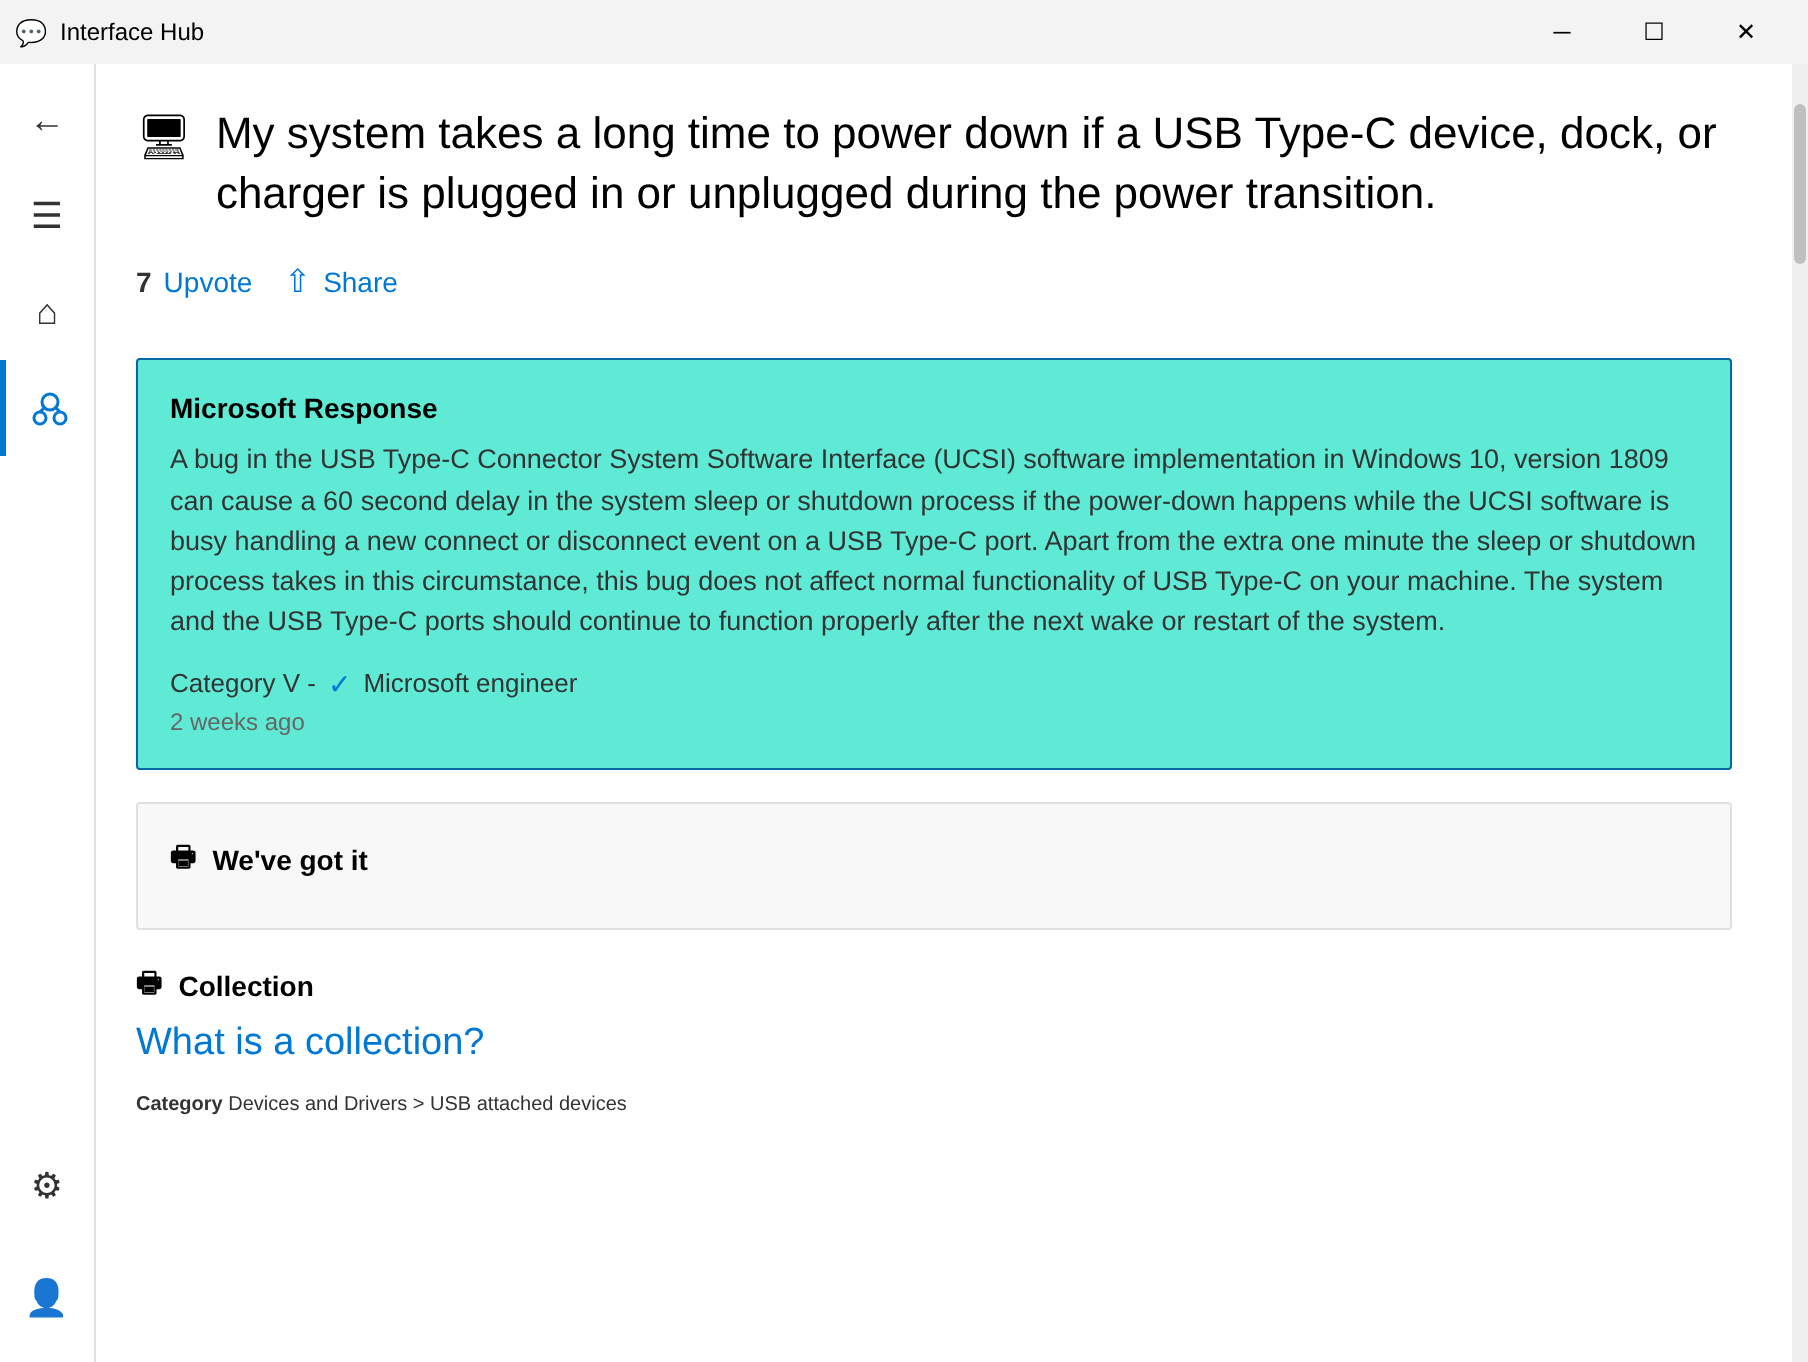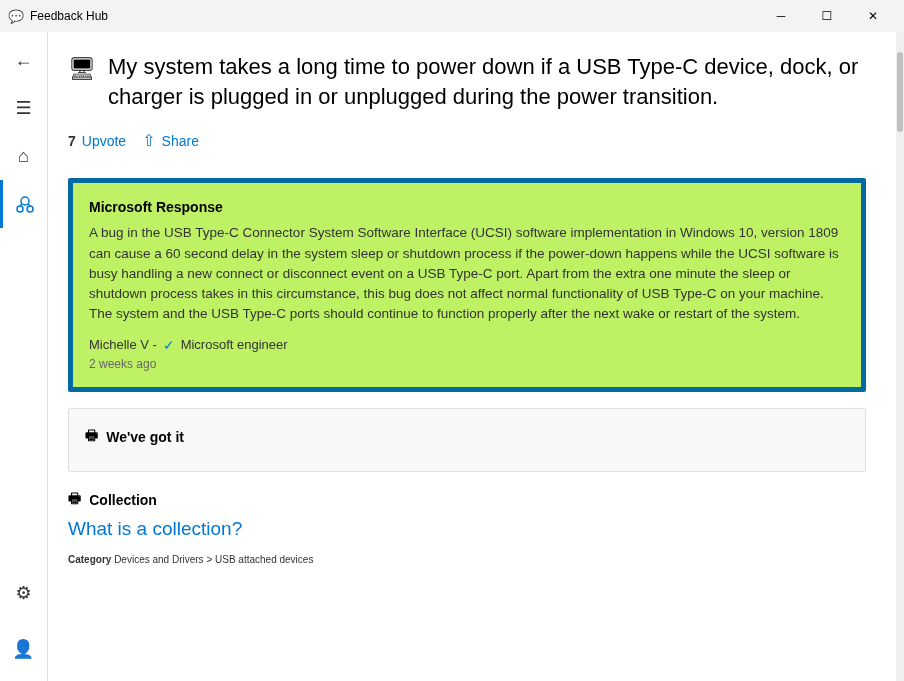"Feedback Hub" span.title-bar-text { text: Feedback -> Interface }
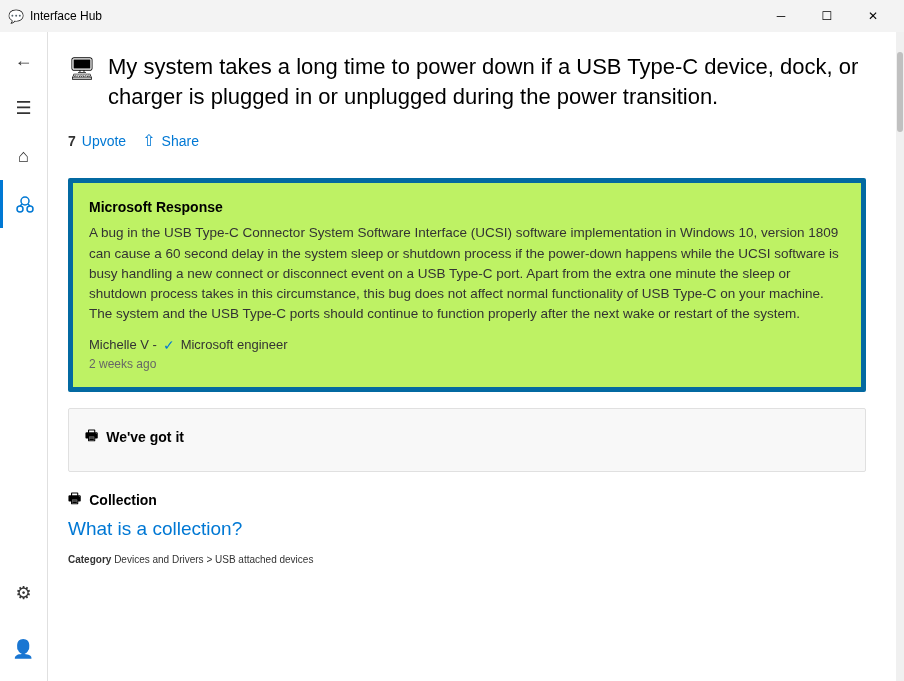"Microsoft Response" .response-box { background: #bef264 -> #5eead4; border: 5px solid #0369a1 -> 1px solid #0369a1 }
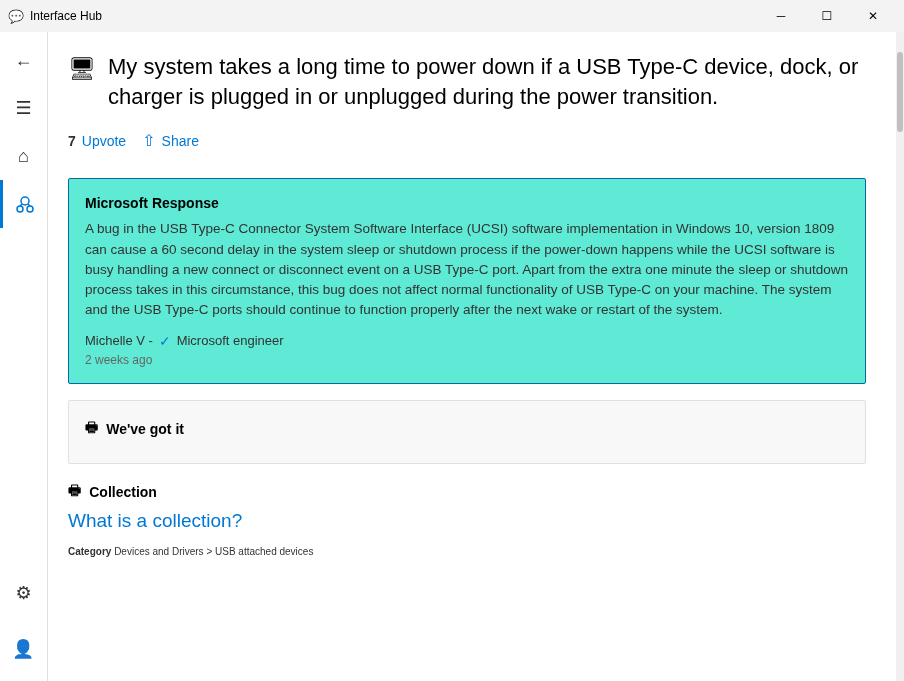"Michelle V -" span { text: Michelle -> Category }
